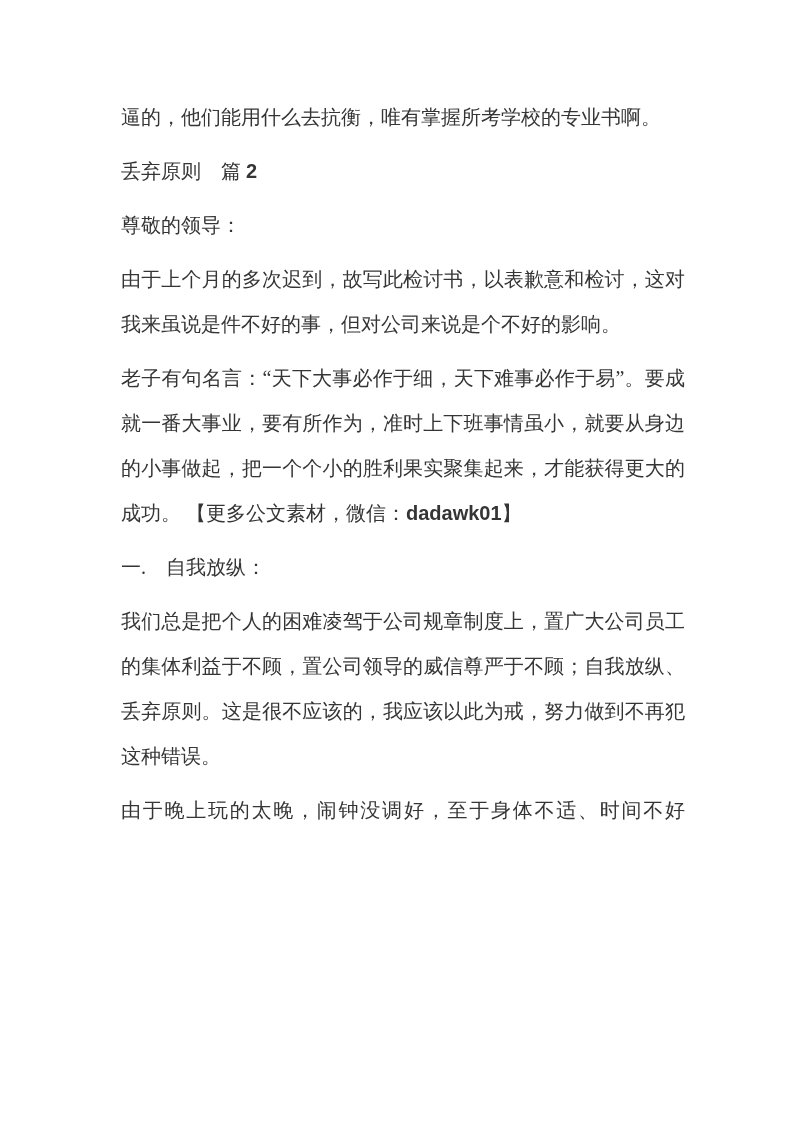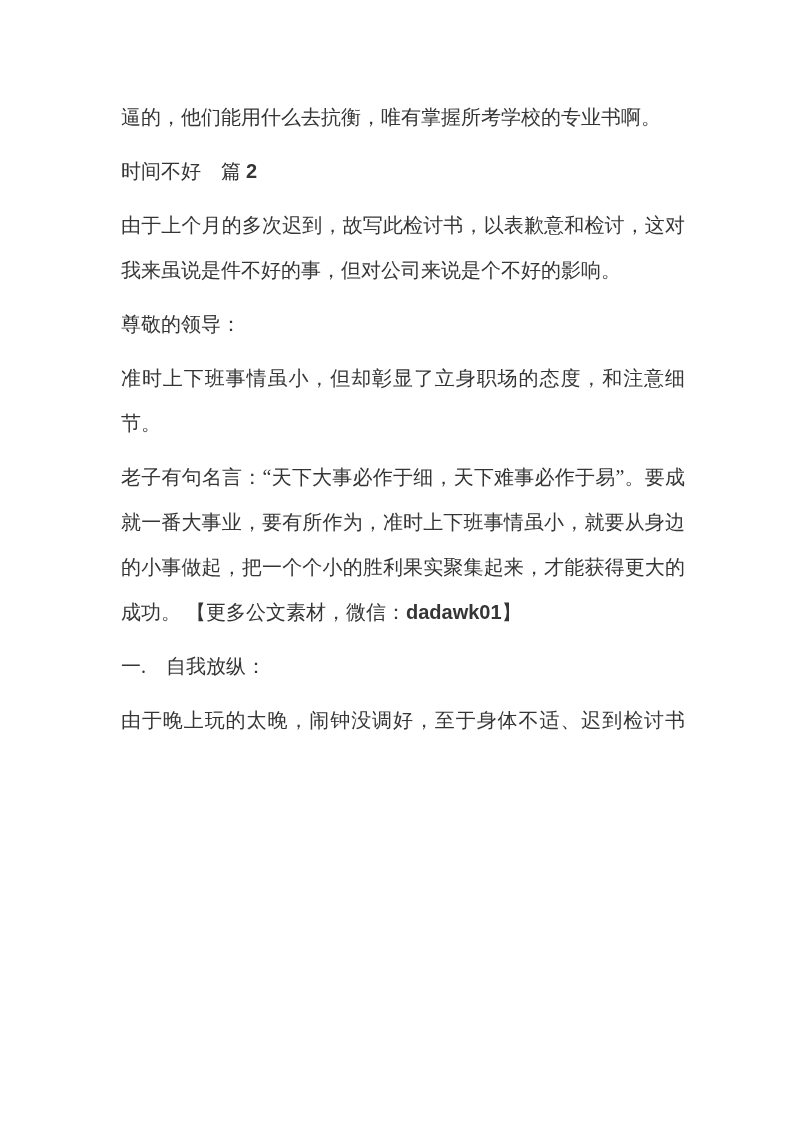"时间不好 篇" span { text: 时间不好 -> 丢弃原则 }
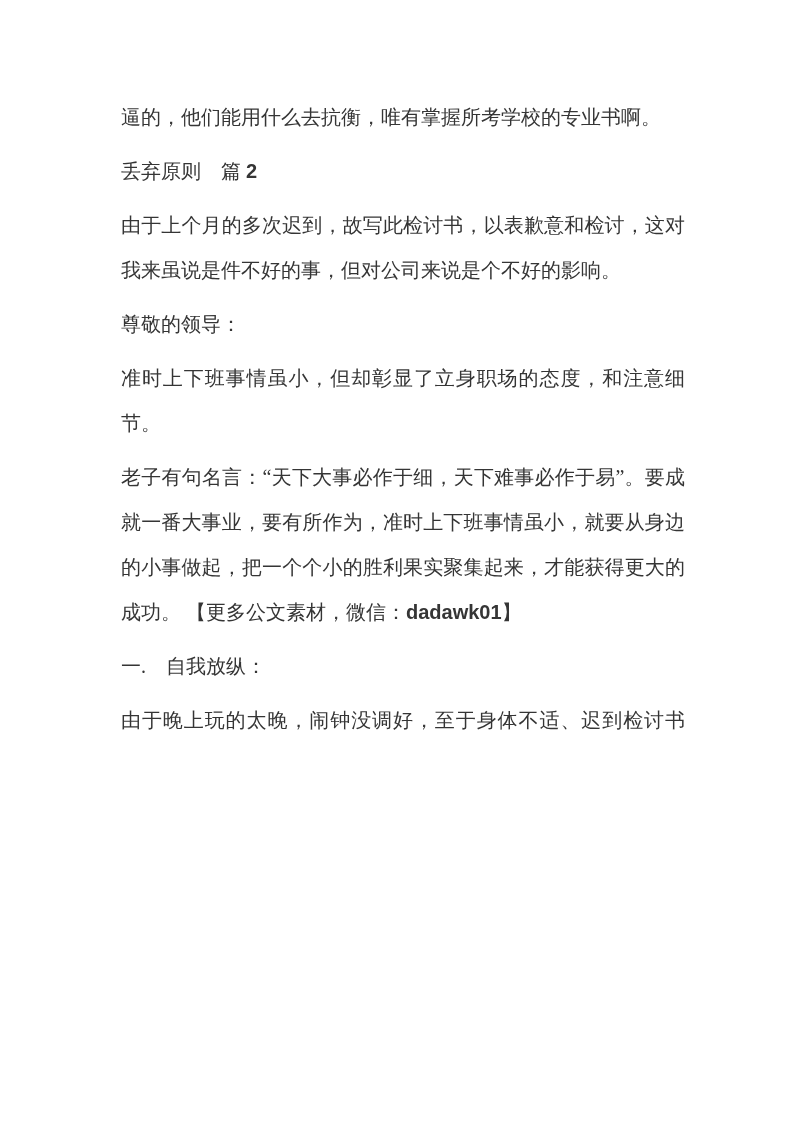"由于上个月的多次迟到，故写此检讨书，以表歉意和检讨，这对我来虽说是件不好的事，但" p.para { order: before "尊敬的领导：" -> after "尊敬的领导：" }
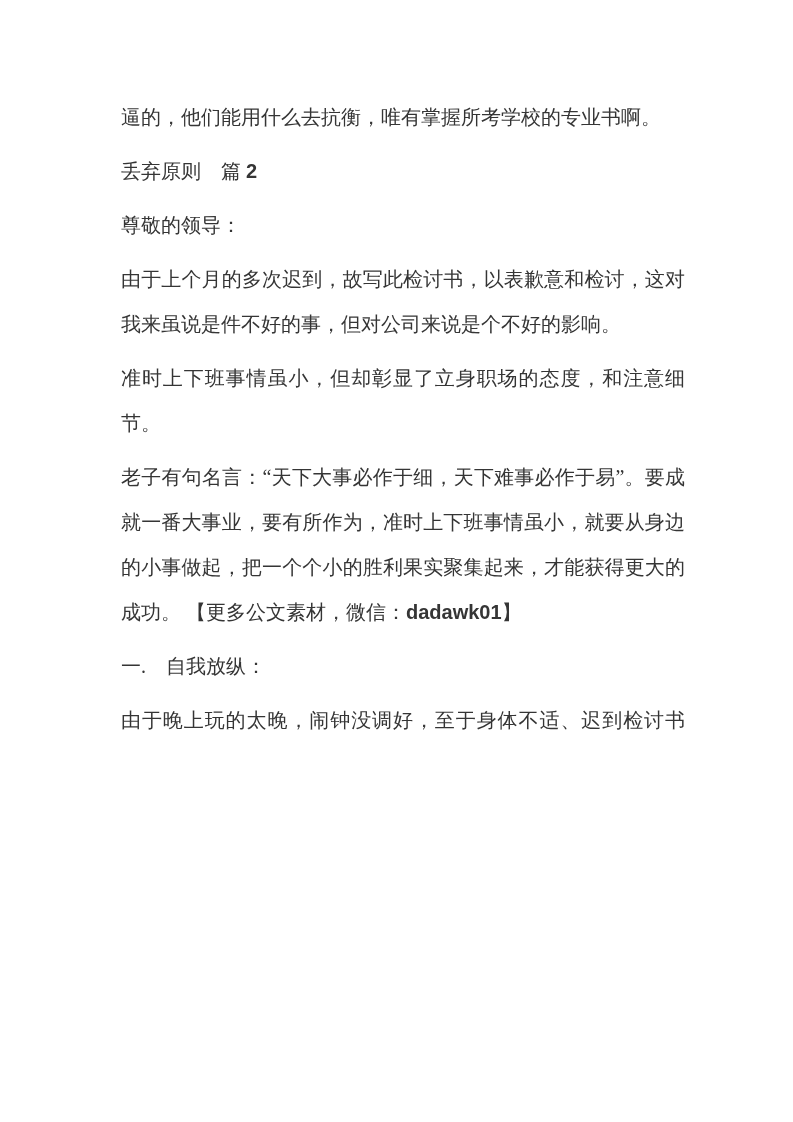"准时上下班事情虽小，但却彰显了立身职场的态度，和注意细节。" p.para { html: <p><span>准时上下班事情虽小，但却彰显了立身职场的态度，和注意细节。</span></p> -> none }
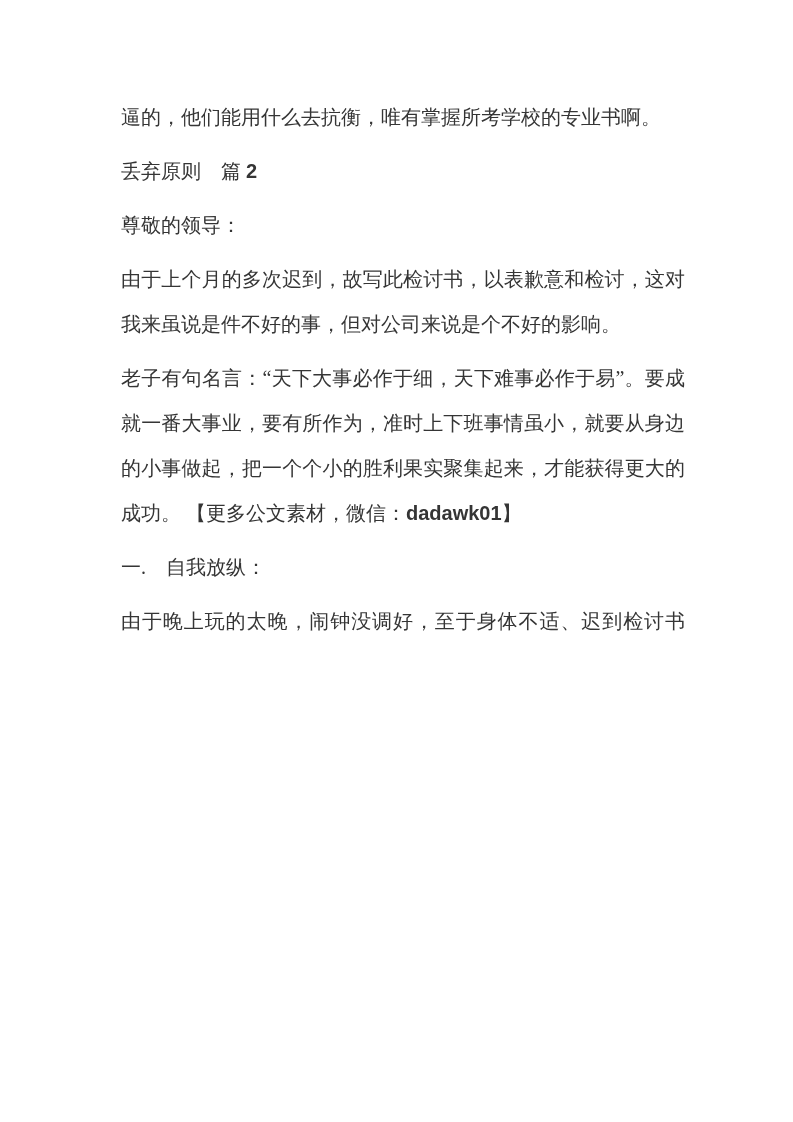"我们总是把个人的困难凌驾于公司规章制度上，置广大公司员工的集体利益于不顾，置公司" p.para { html: none -> <p><span>我们总是把个人的困难凌驾于公司规章制度上，置广大公司员工的集体利益于不顾，置公司领导的威信尊严于不顾；自我放纵、丢弃原则。这是很不应该的，我应该以此为戒，努力做到不再犯这种错误。</span></p> }
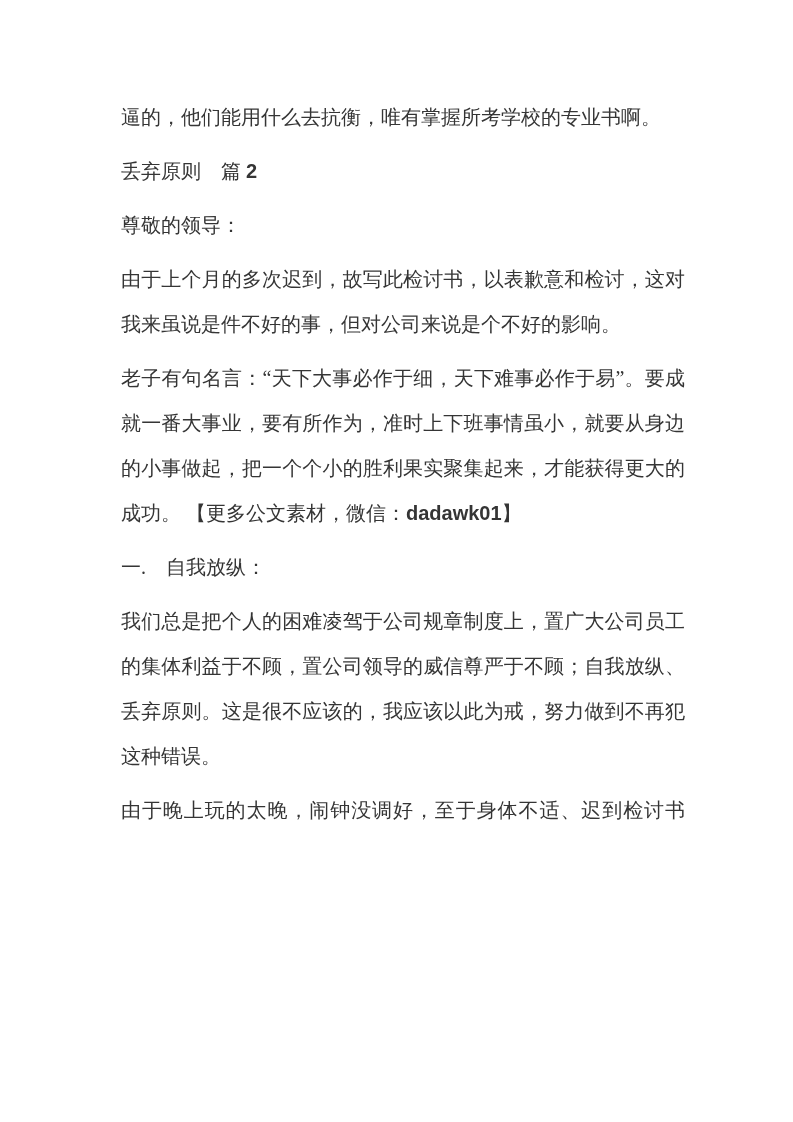"由于晚上玩的太晚，闹钟没调好，至于身体不适、迟到检讨书" span { text: 迟到检讨书 -> 时间不好 }
